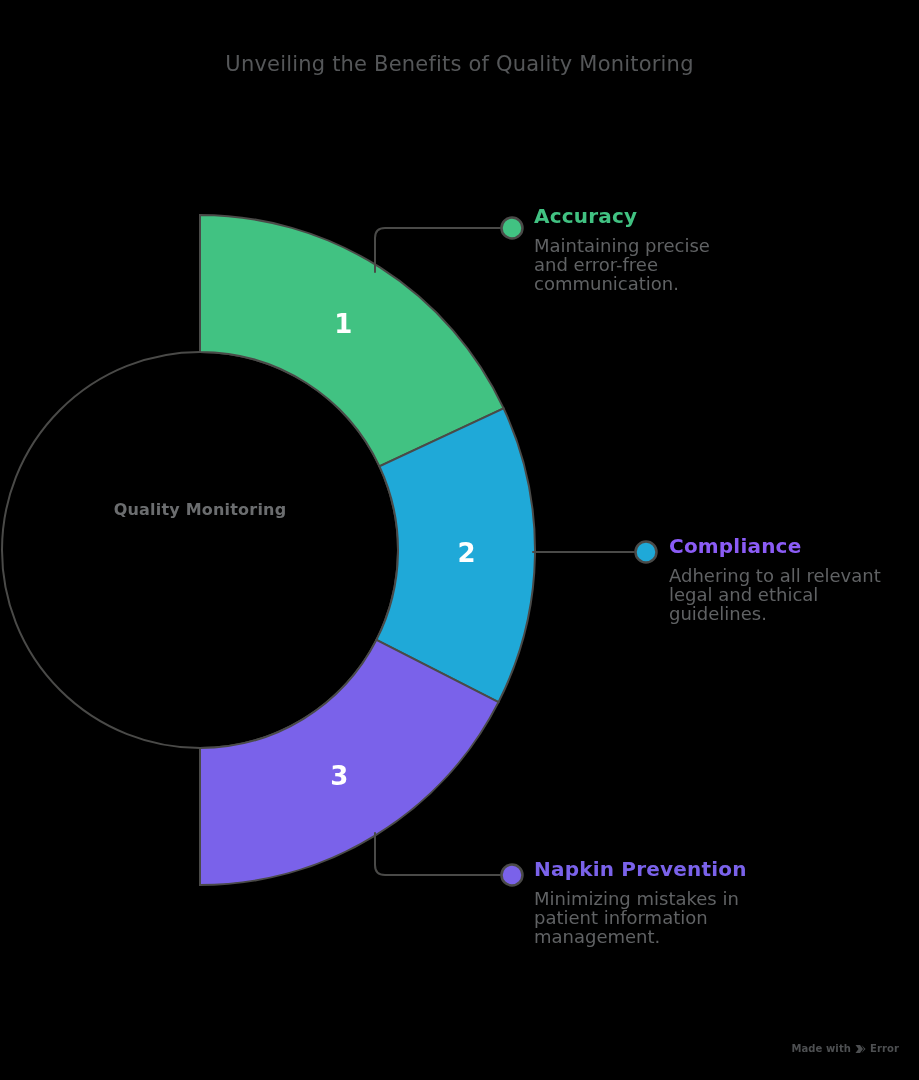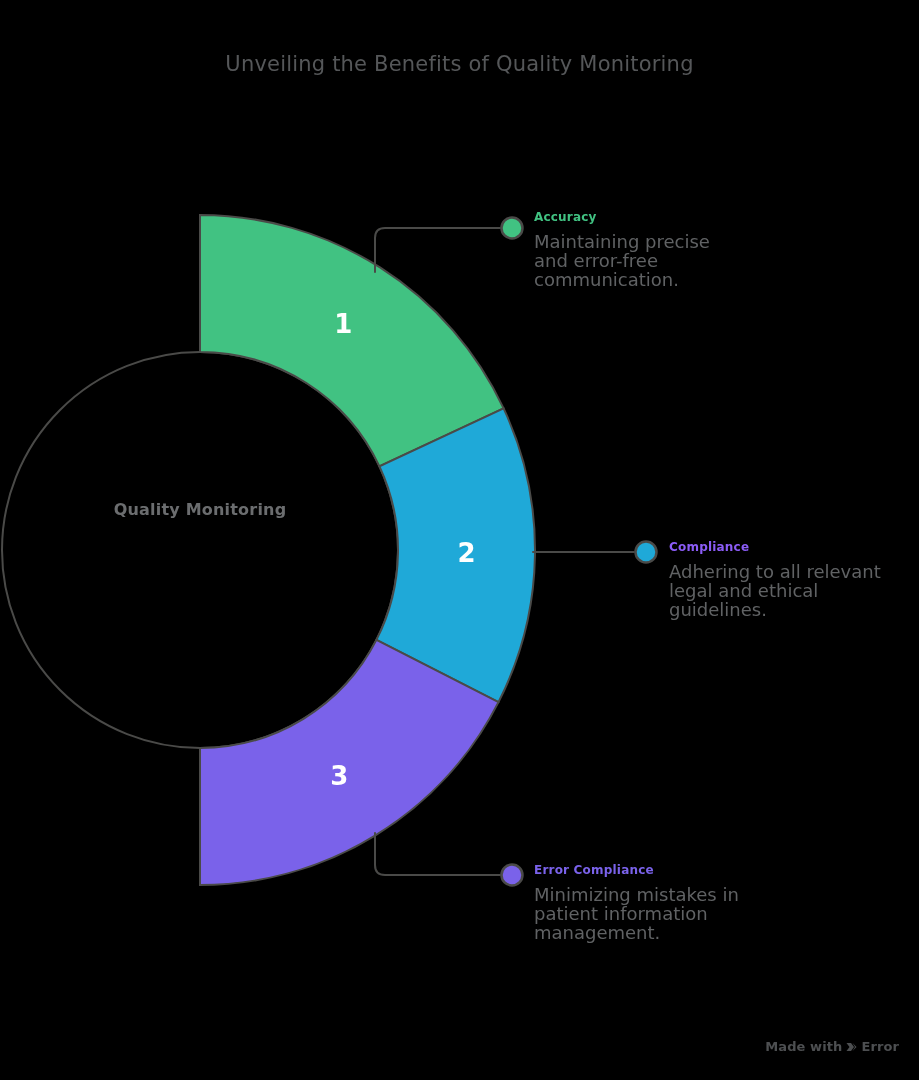"Accuracy" .callout-title { font-size: 12px -> 20px; margin: 10px 0 8px 0 -> 4px 0 8px 0 }
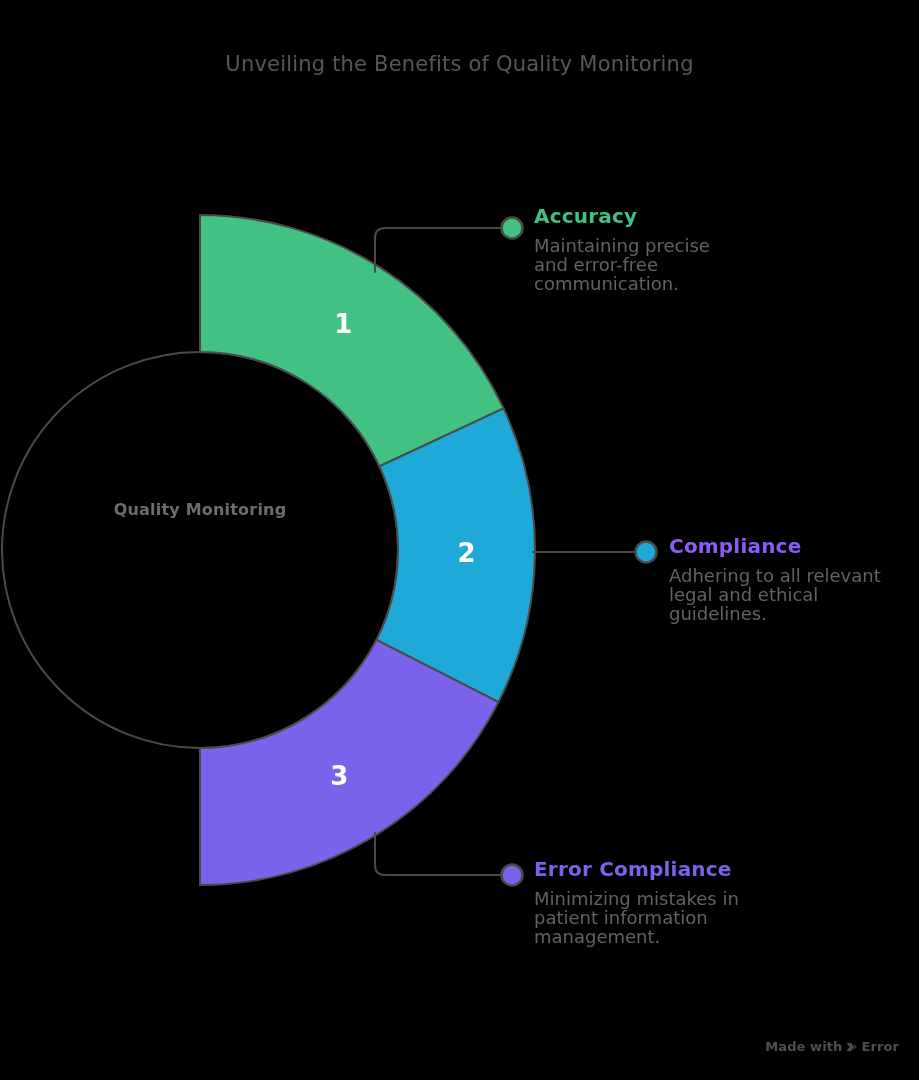"Error Compliance" div.callout-title { text: Error Compliance -> Napkin Prevention }
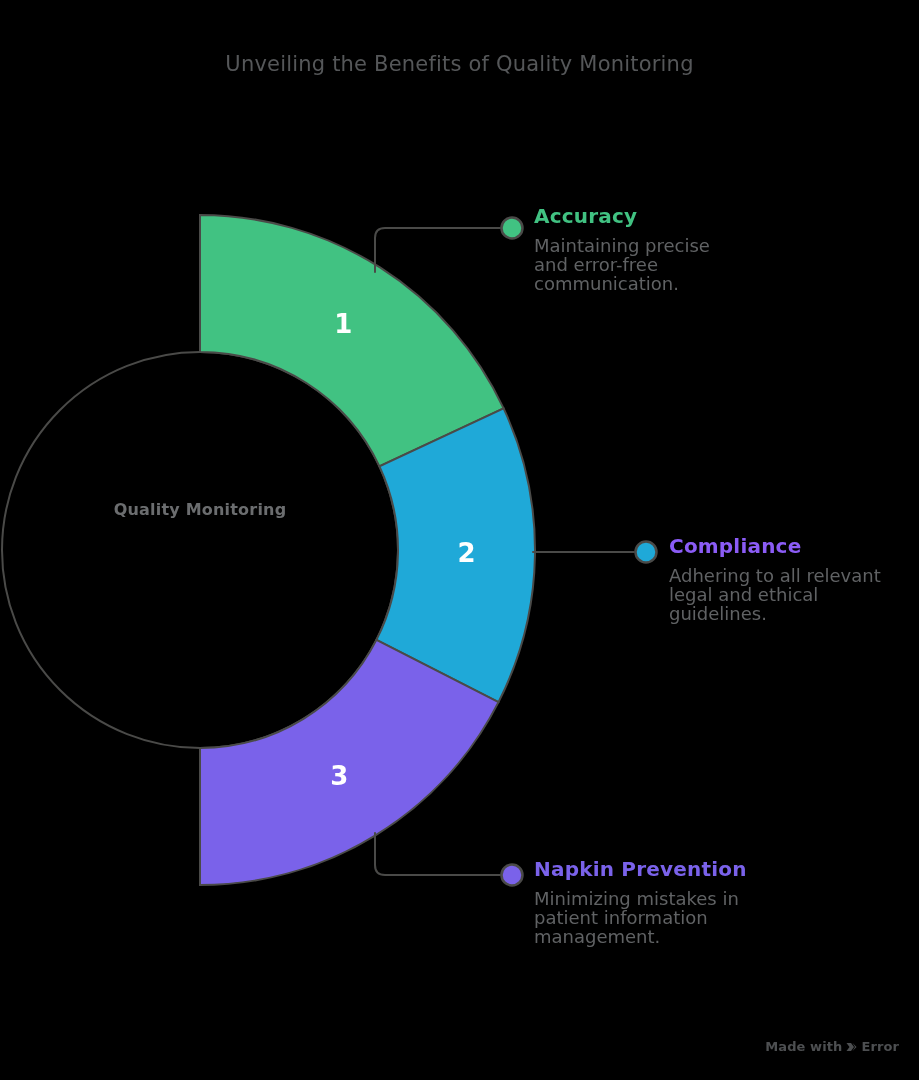"Made with" .watermark { font-size: 13px -> 10px }
